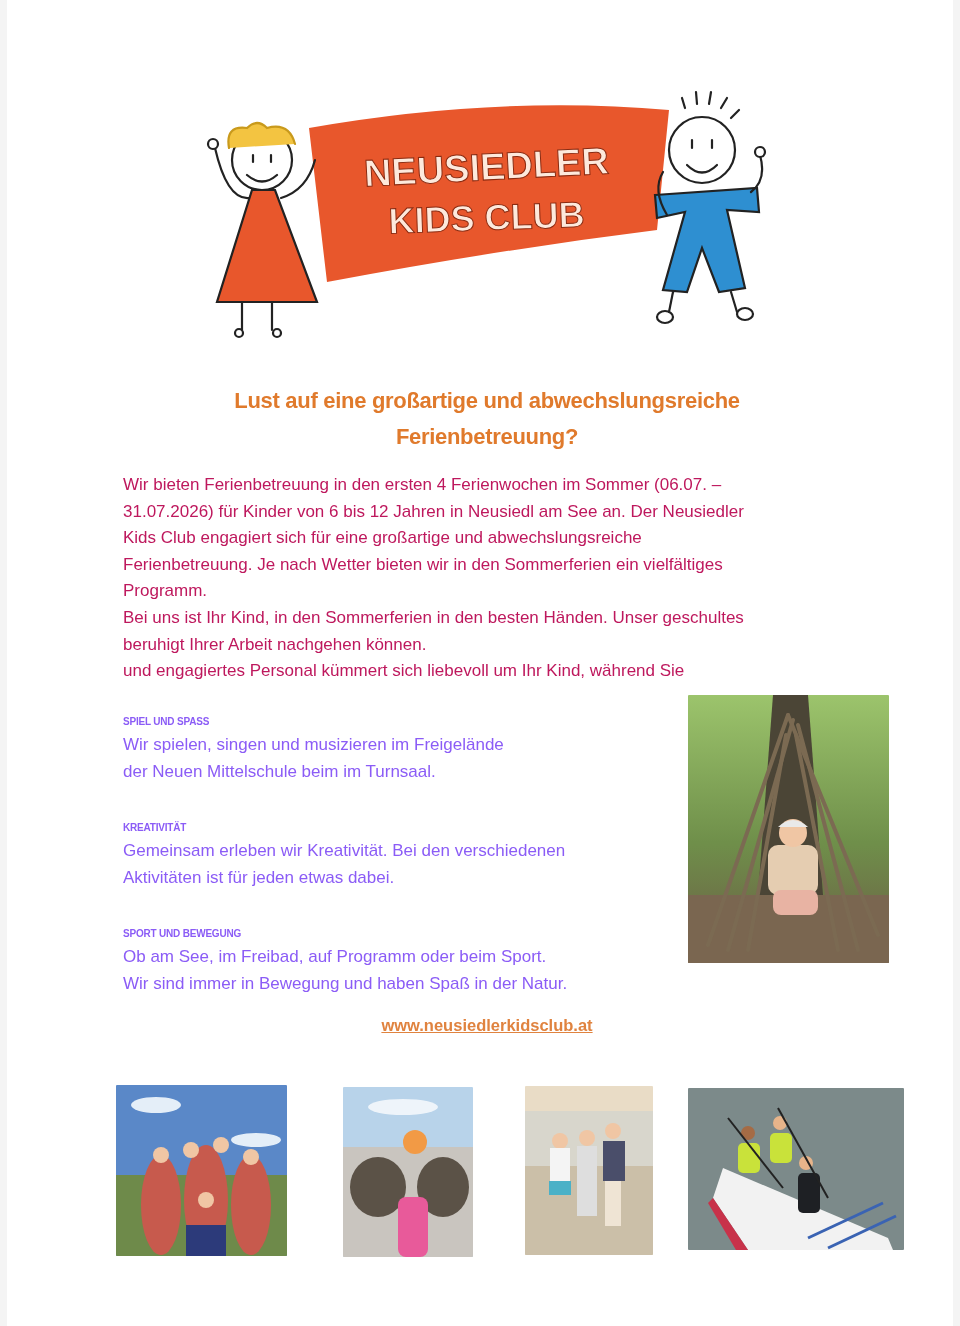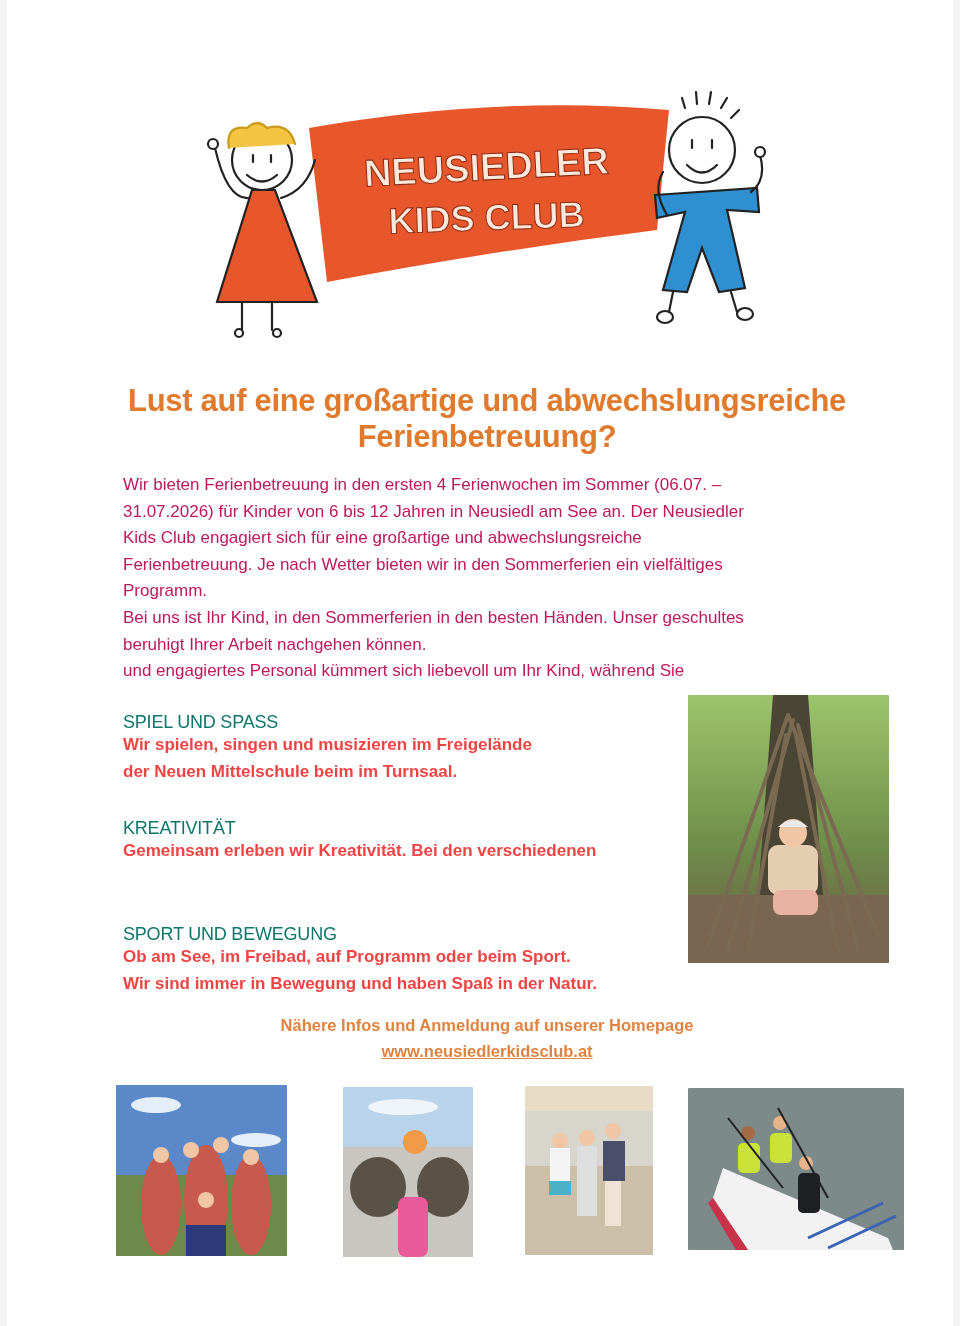"Lust auf eine großartige und" .heading { font-size: 31px -> 22px }
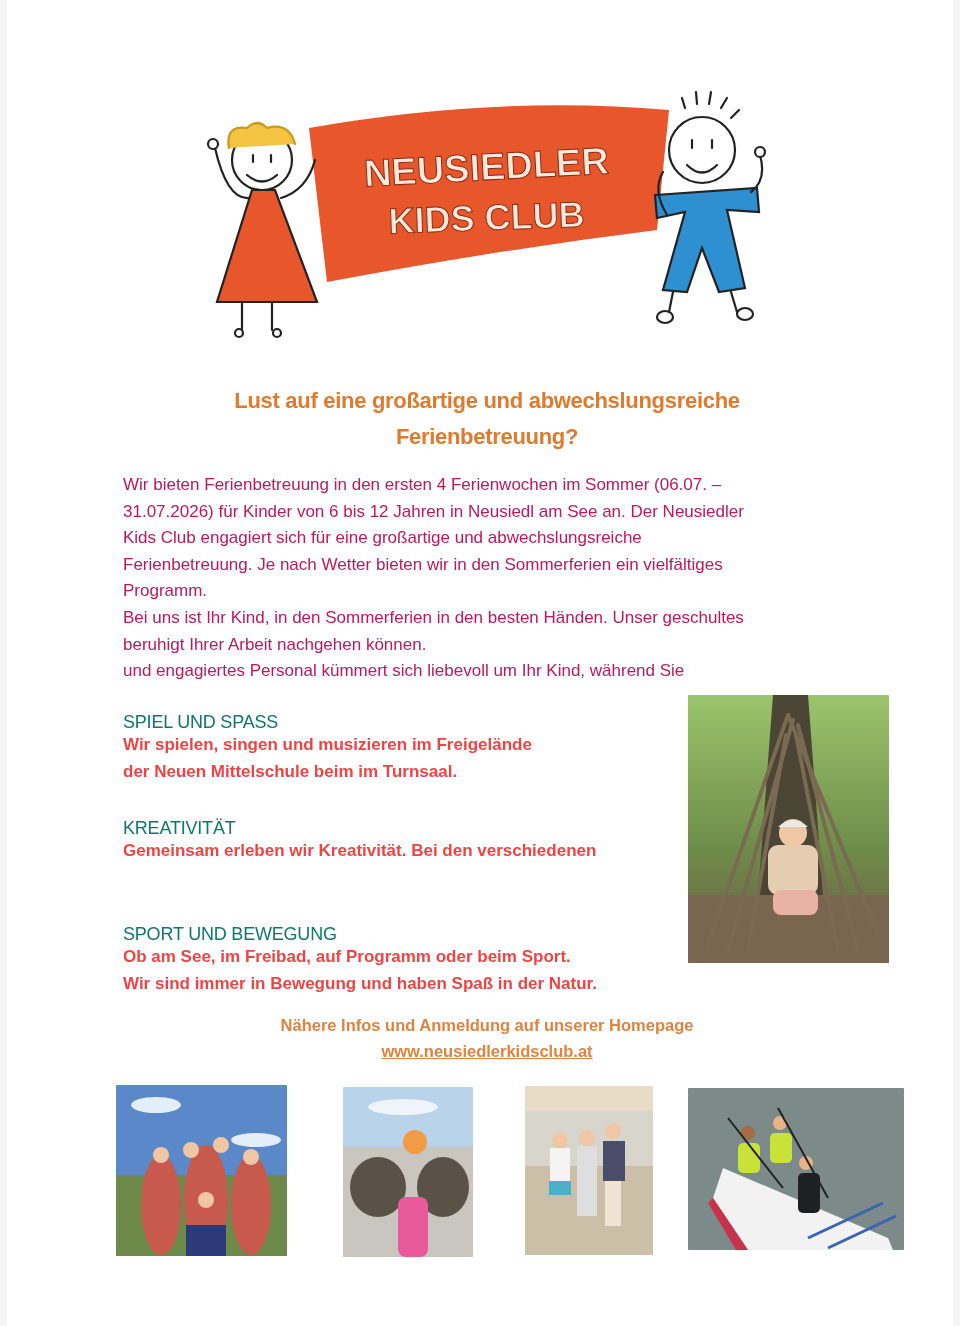"SPIEL UND SPASS" .section-title { color: #0f766e -> #8b5cf6; font-size: 18px -> 10px; font-weight: normal -> bold }
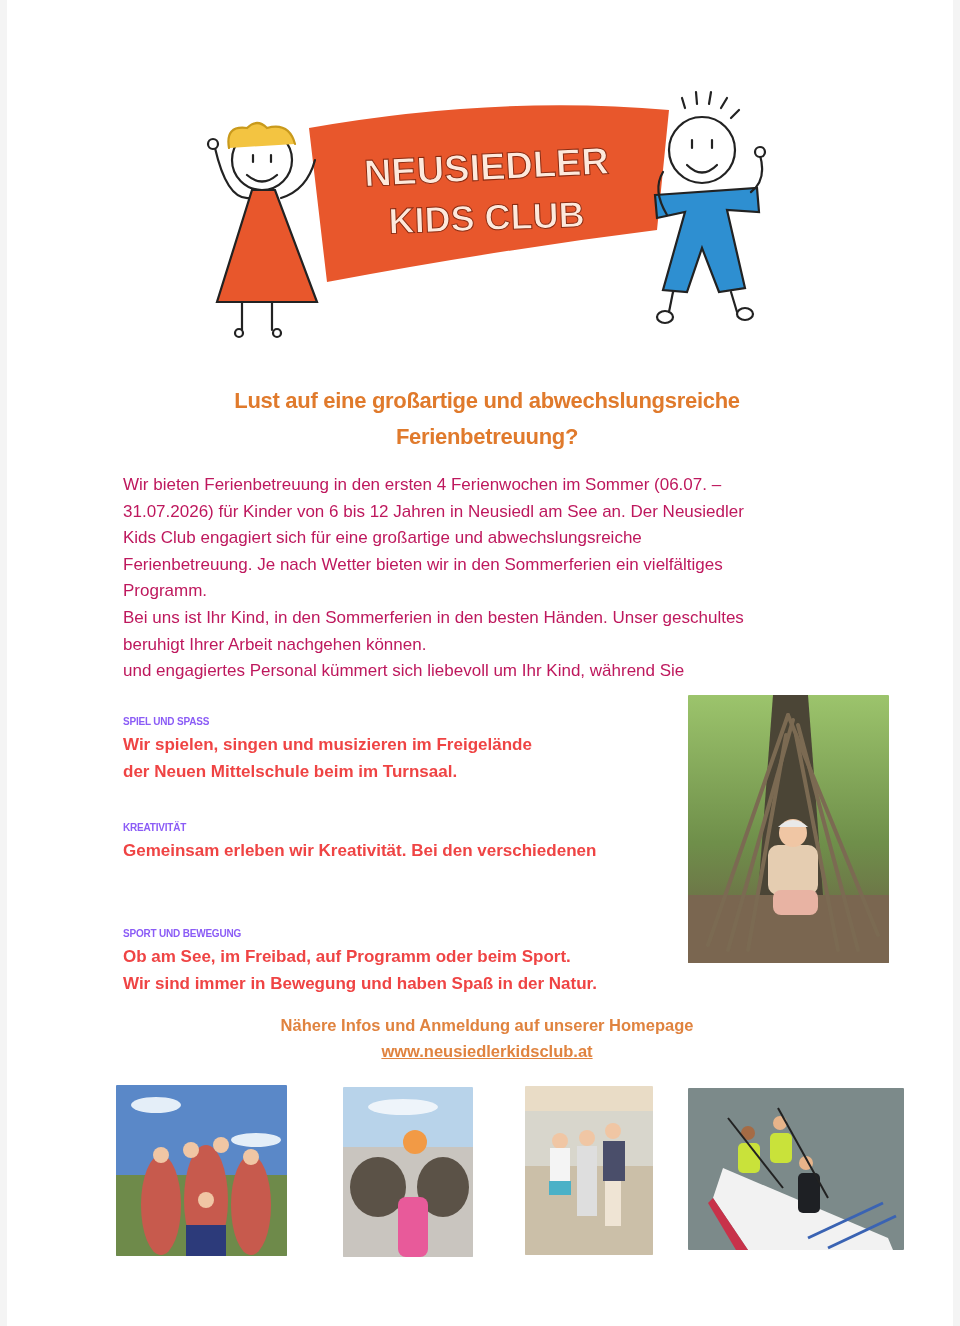"Wir spielen, singen und musizieren" .section-body { color: #ef4444 -> #8b5cf6; font-weight: bold -> none }
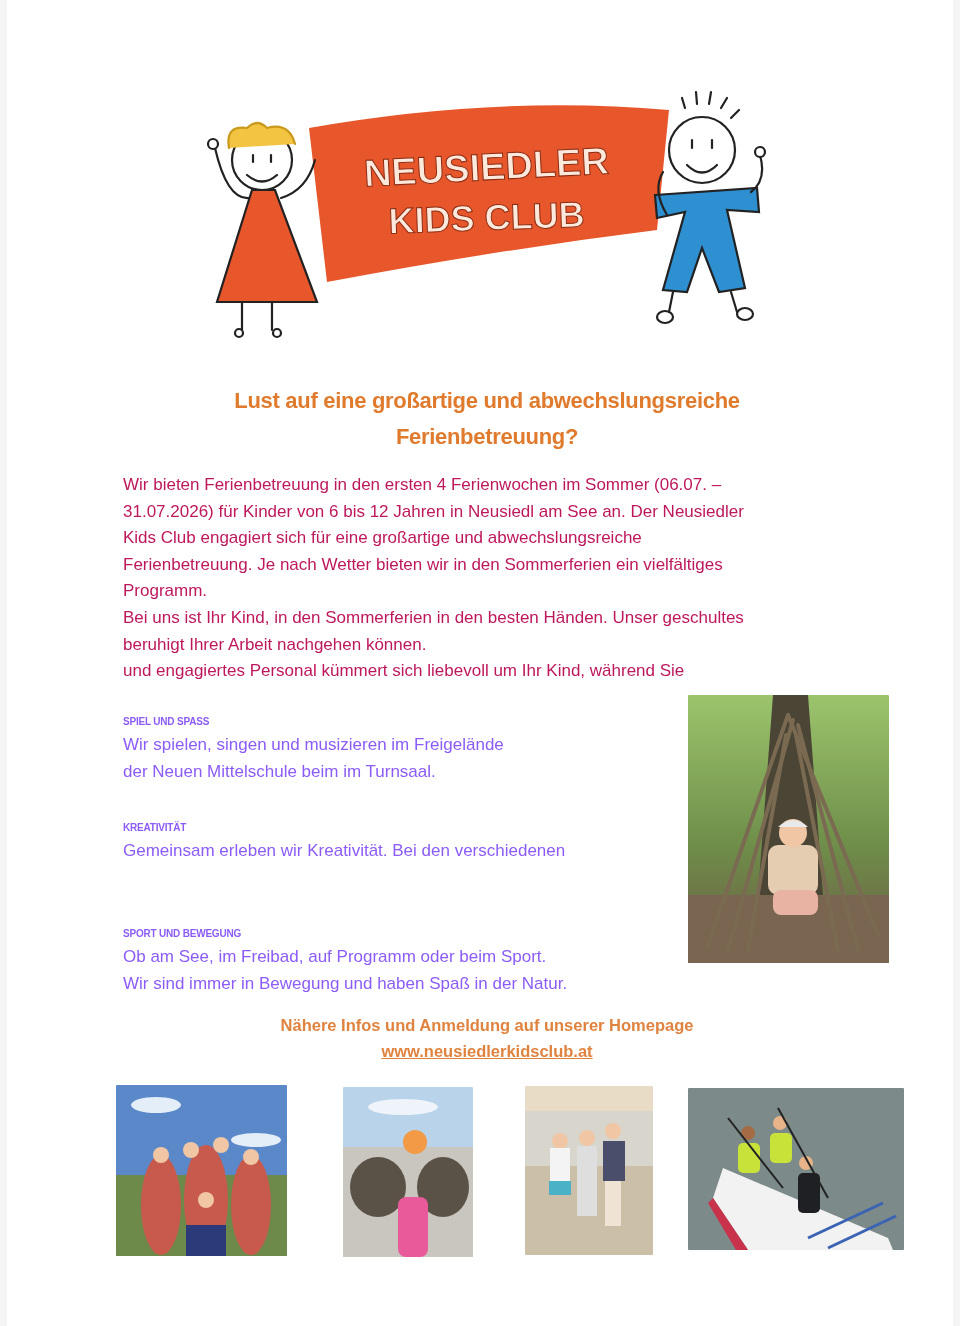"Aktivitäten ist für jeden etwas" div.section-body { html: none -> <div>Aktivitäten ist für jeden etwas dabei.</div> }
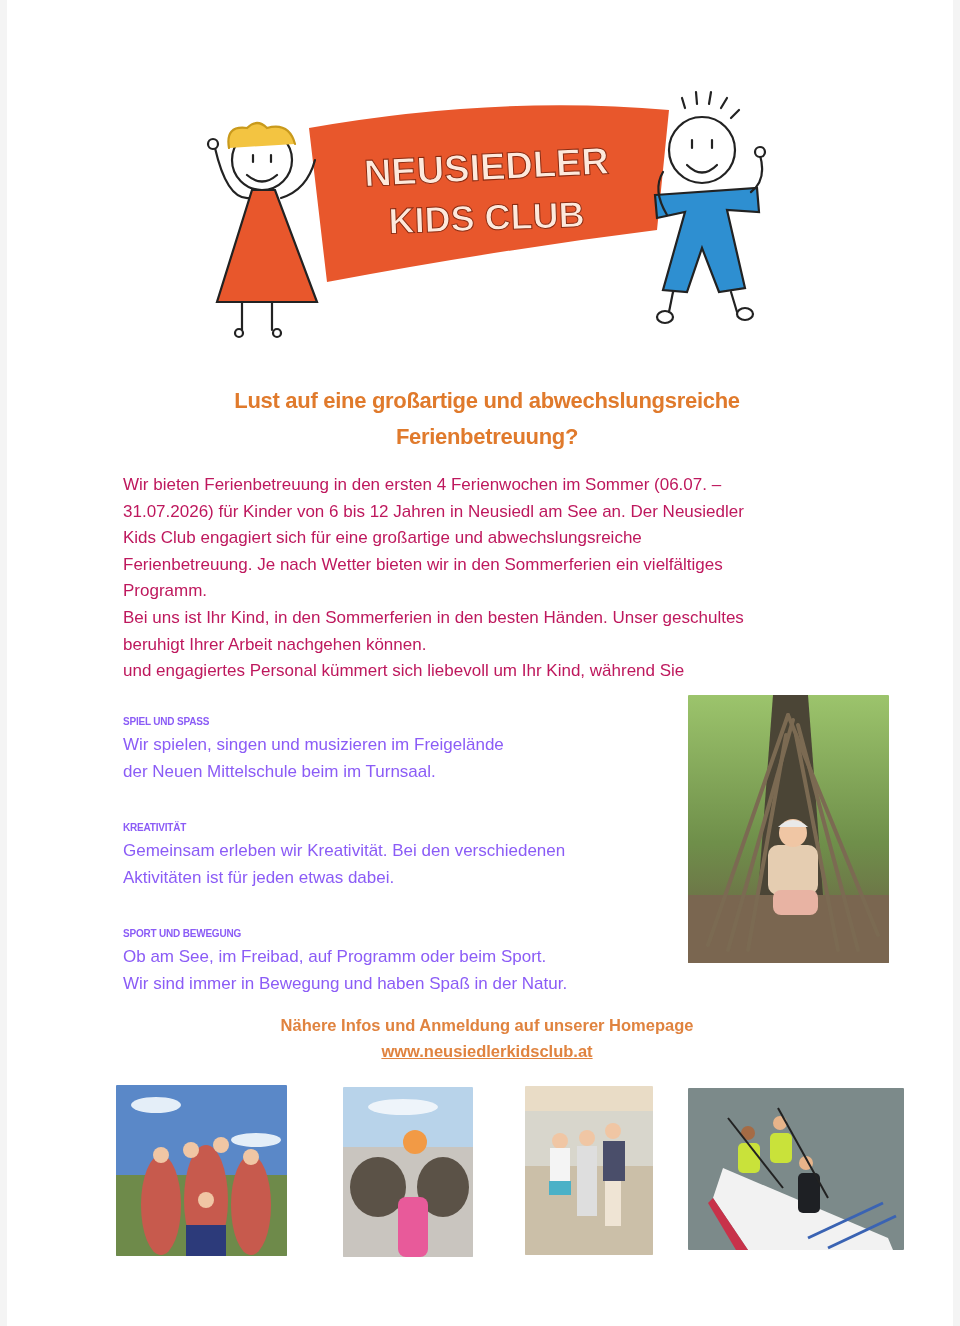"Nähere Infos und Anmeldung auf" div { html: <div>Nähere Infos und Anmeldung auf unserer Homepage</div> -> none }
